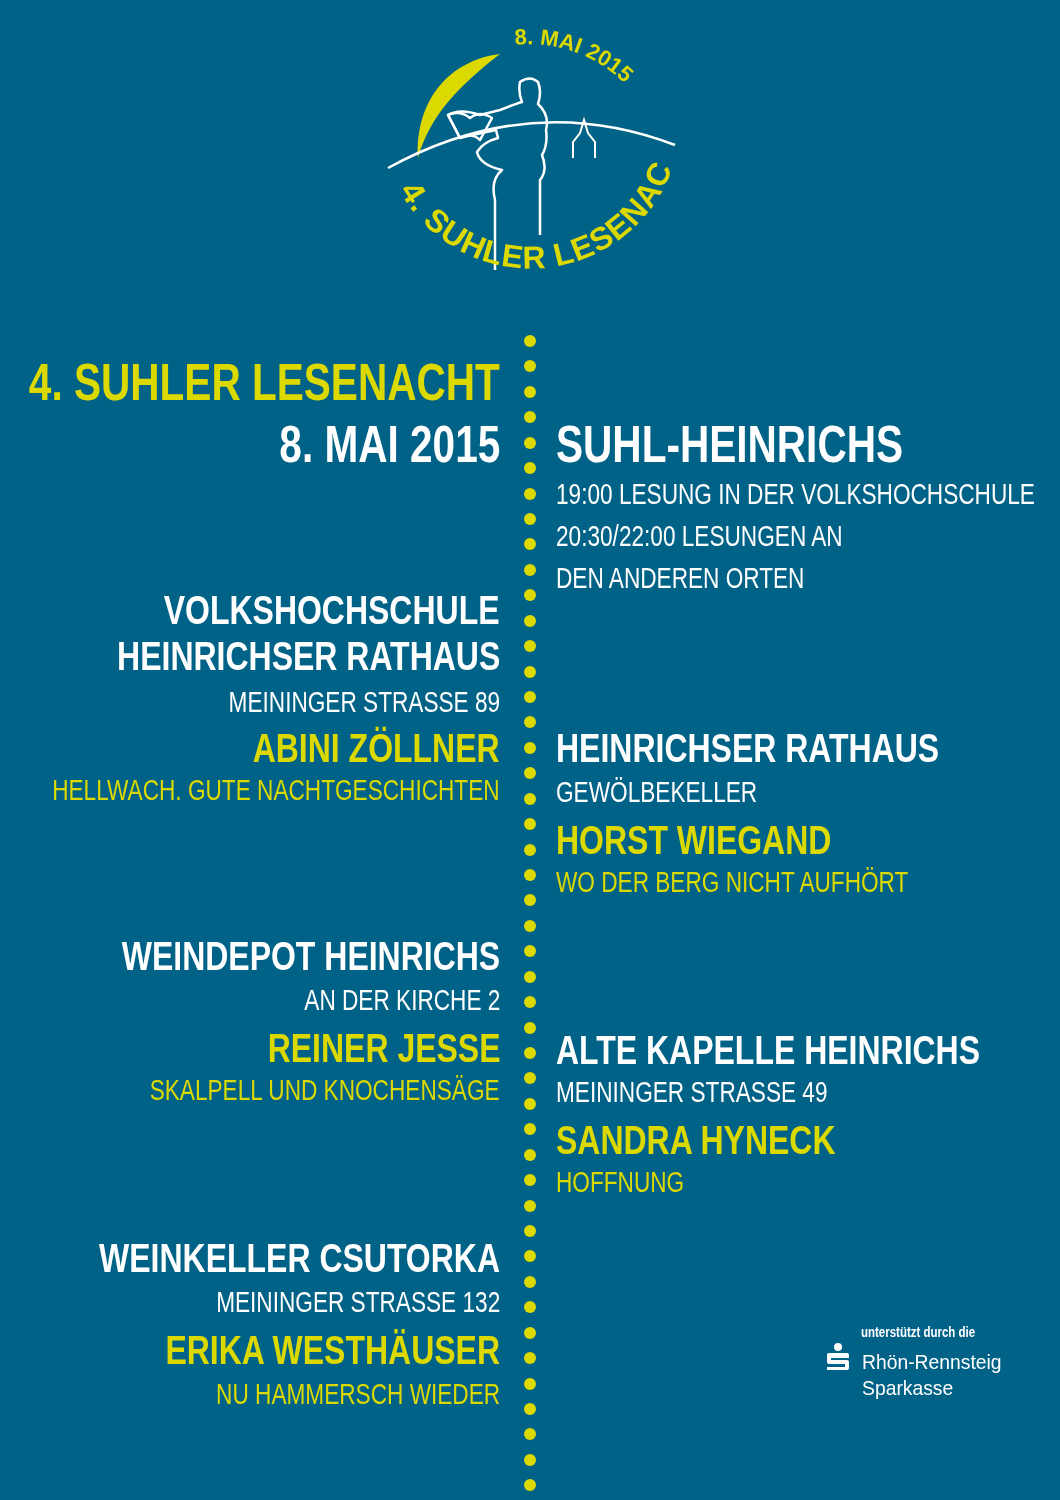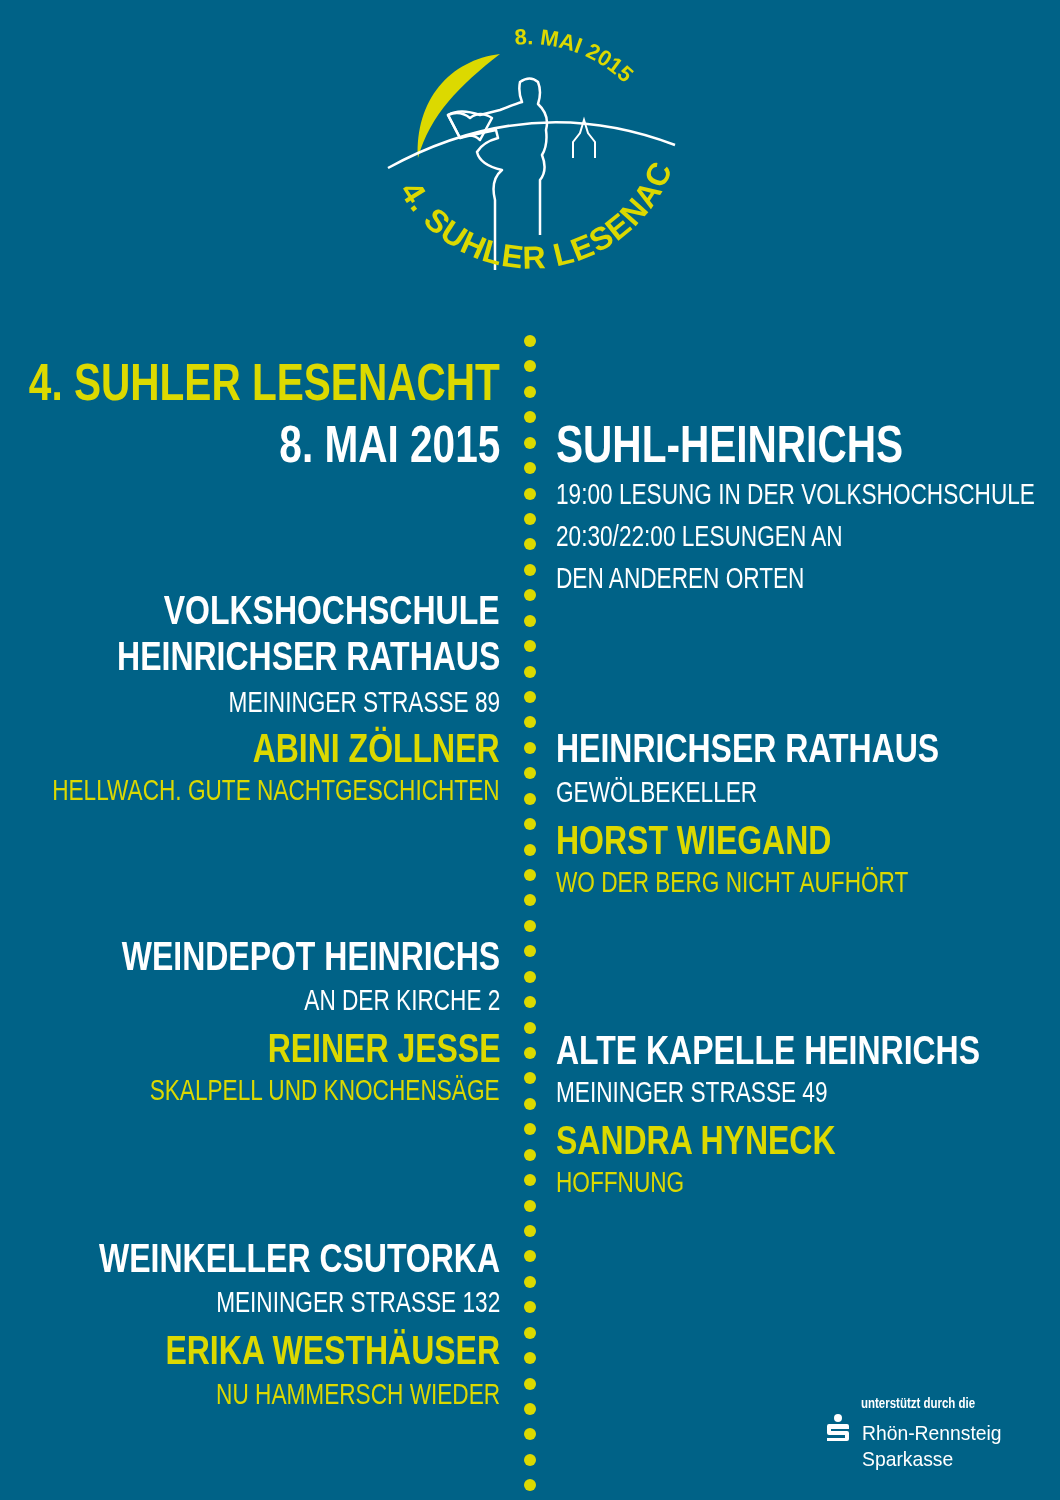"unterstützt durch die" .sponsor { top: 1393px -> 1322px }
